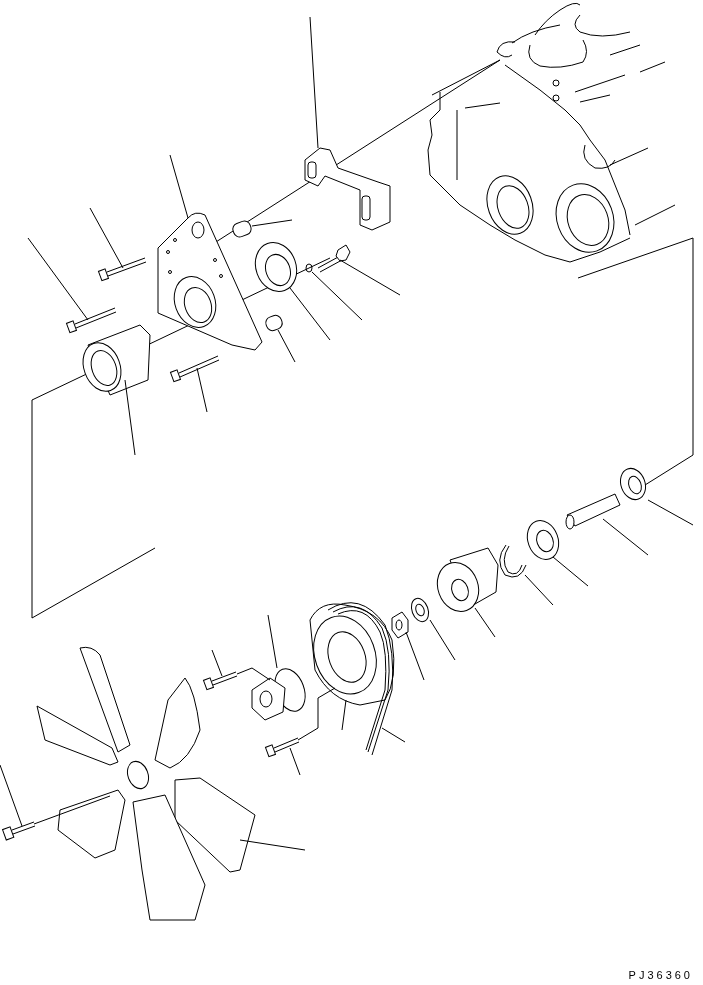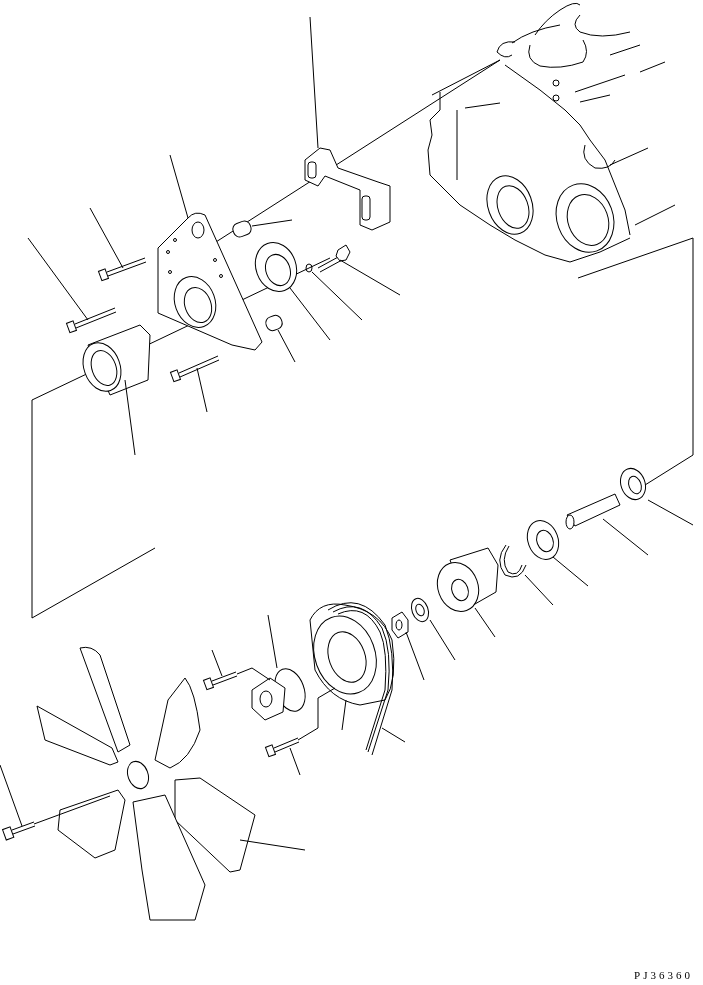"PJ36360" #code { font-family: Liberation Serif, serif -> Liberation Sans, sans-serif }
